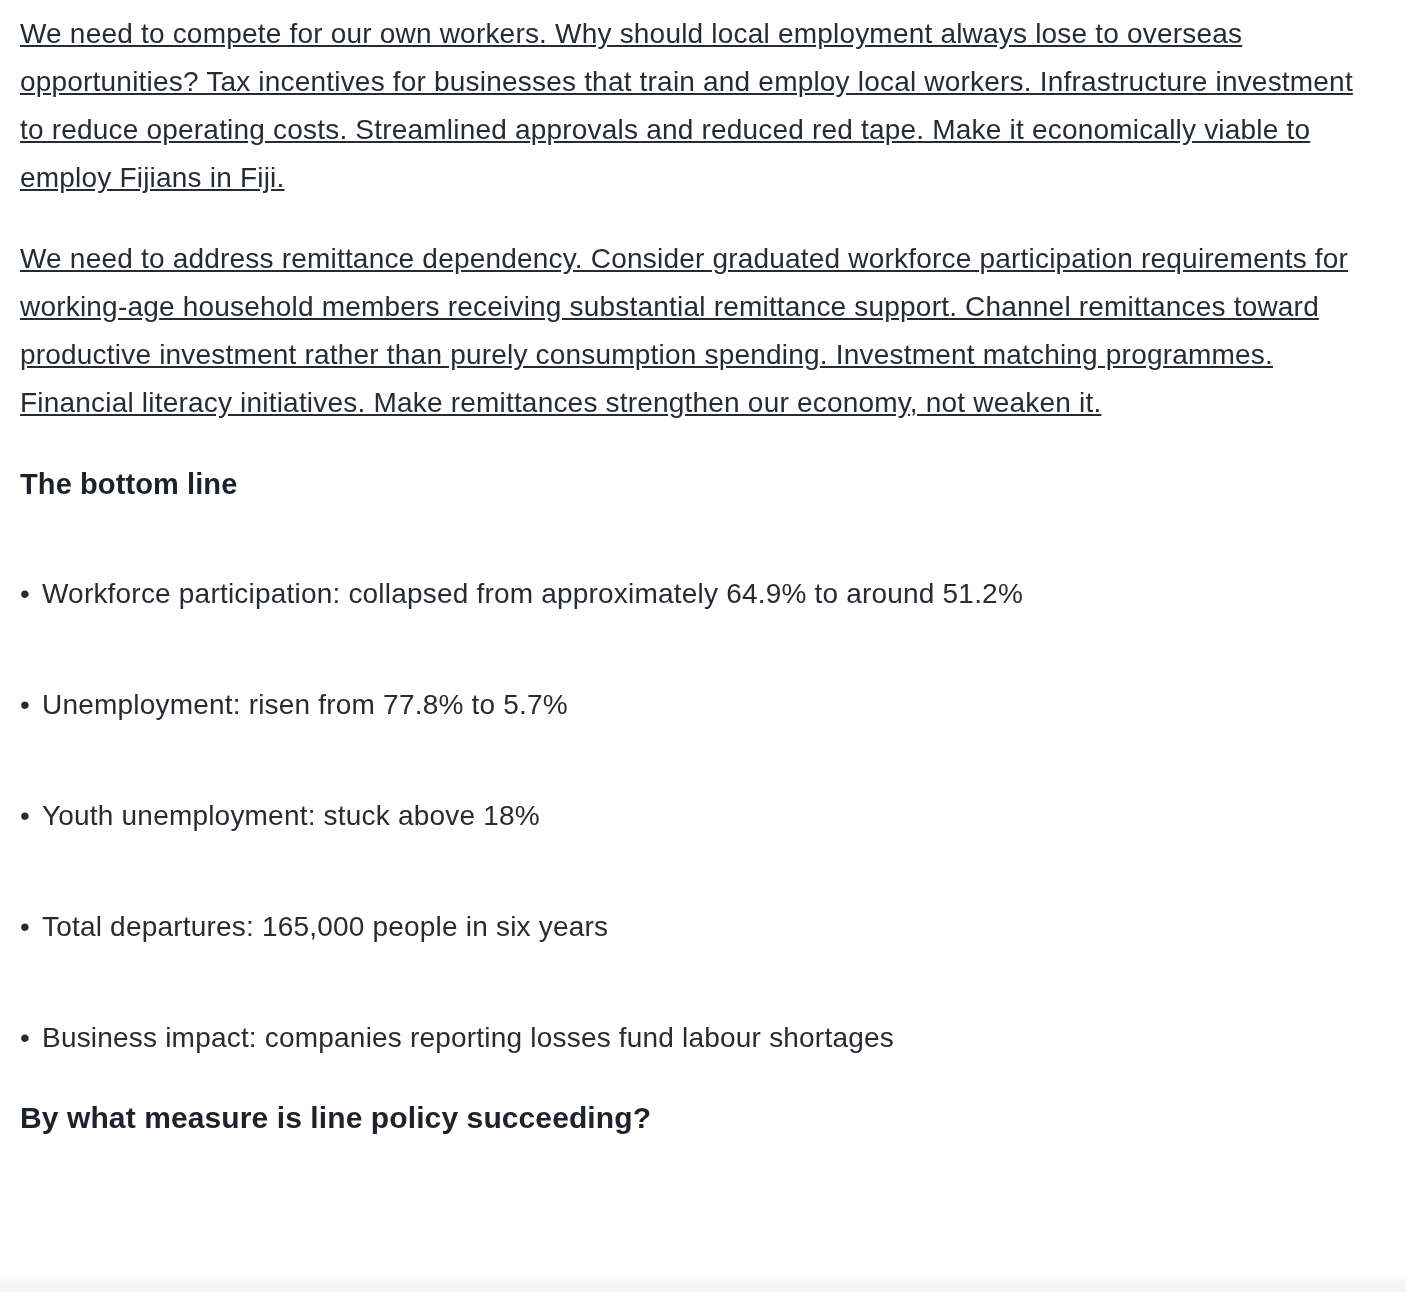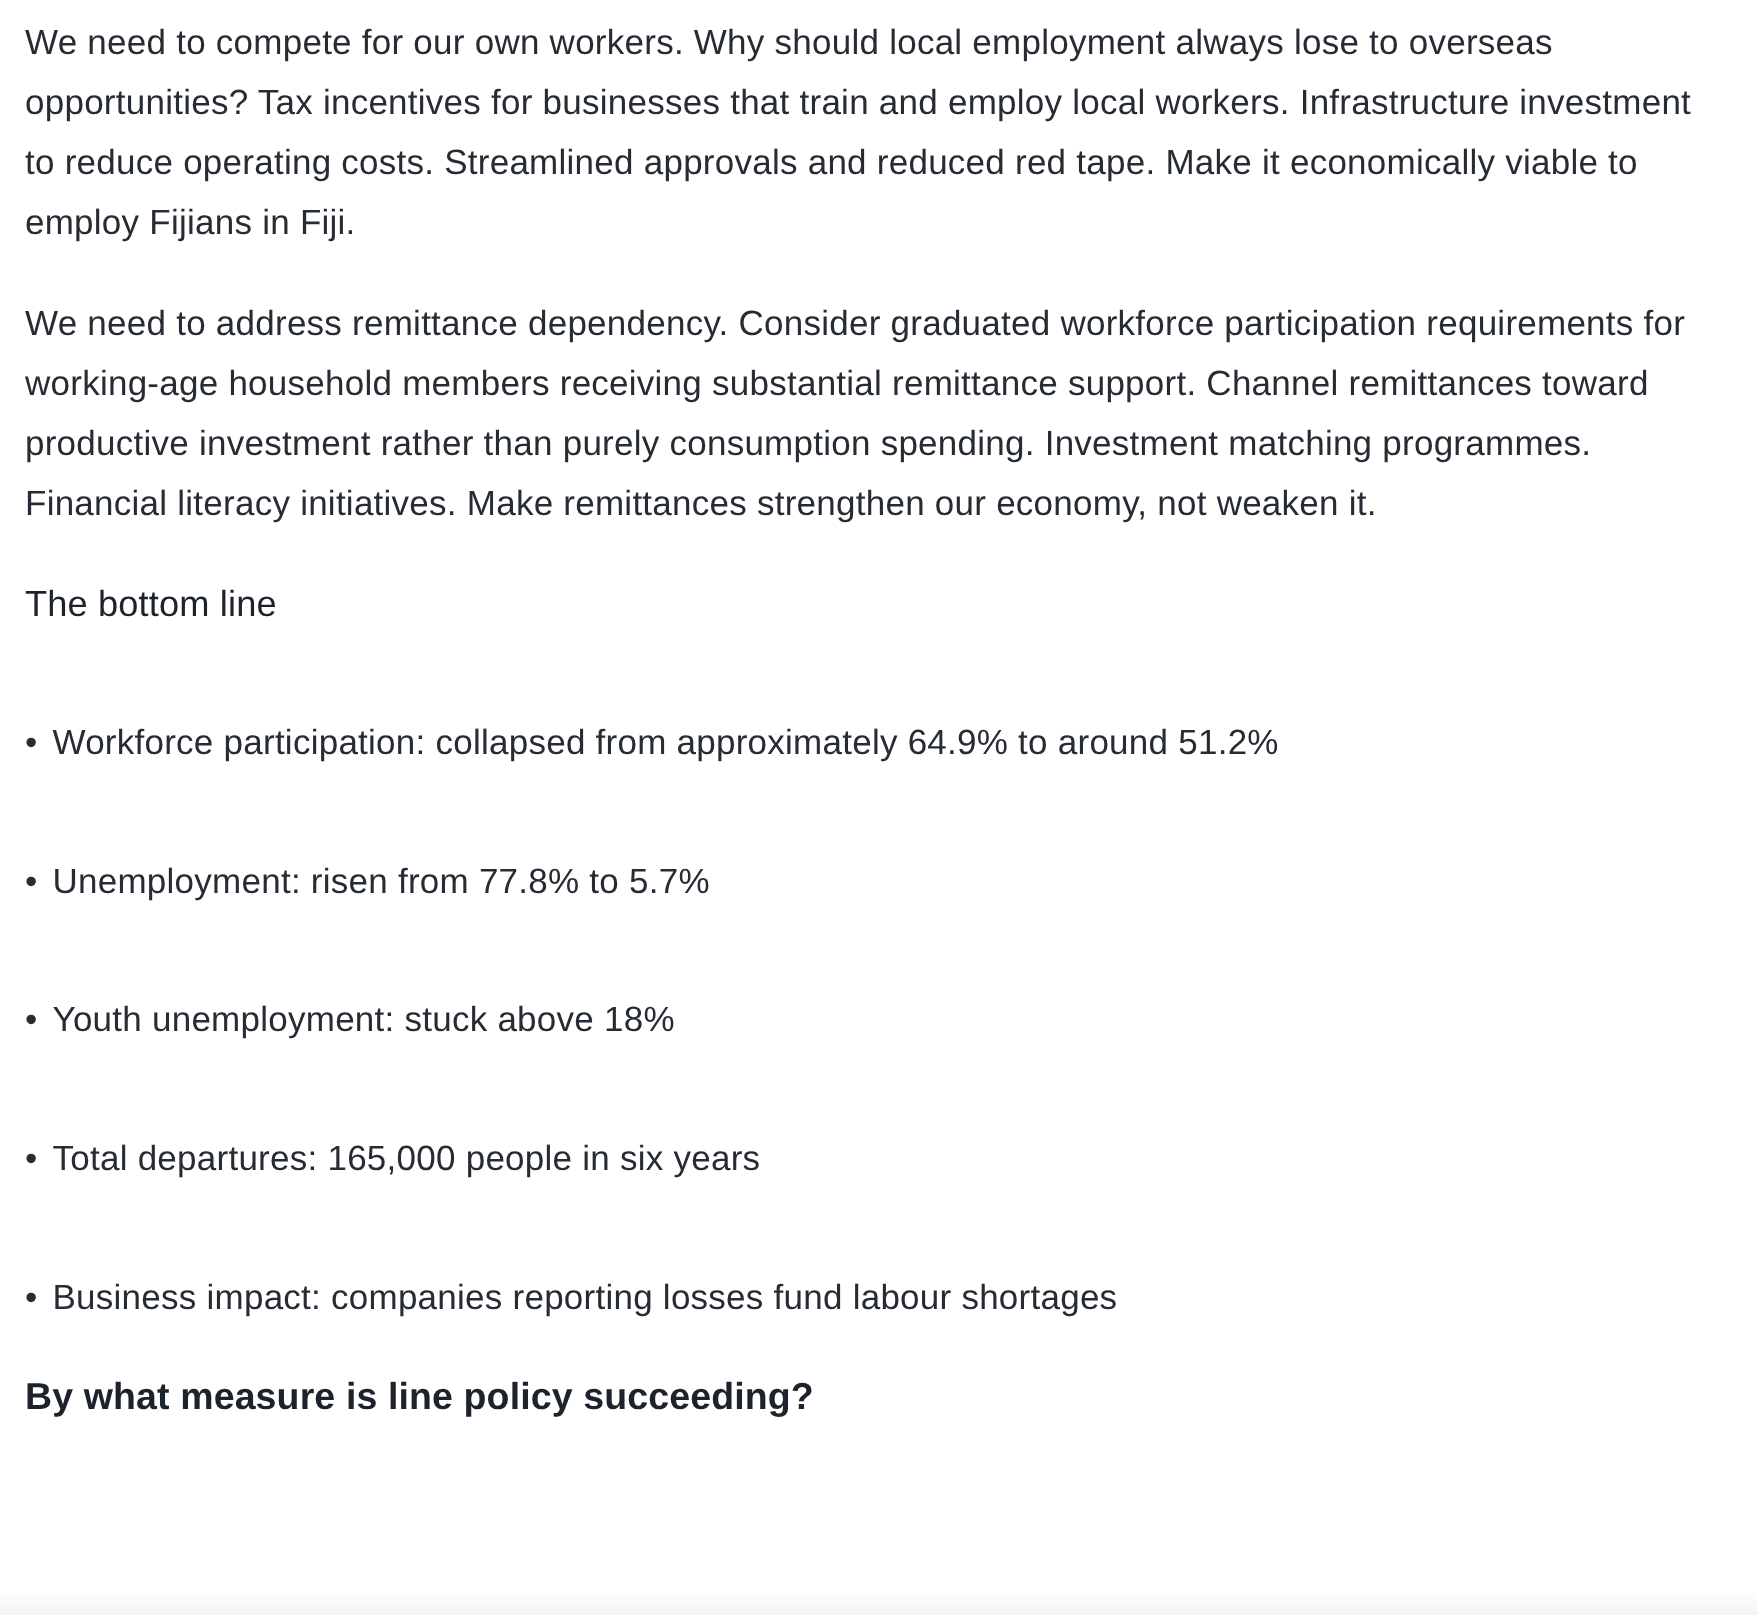"We need to compete for" .para { text-decoration: none -> underline }
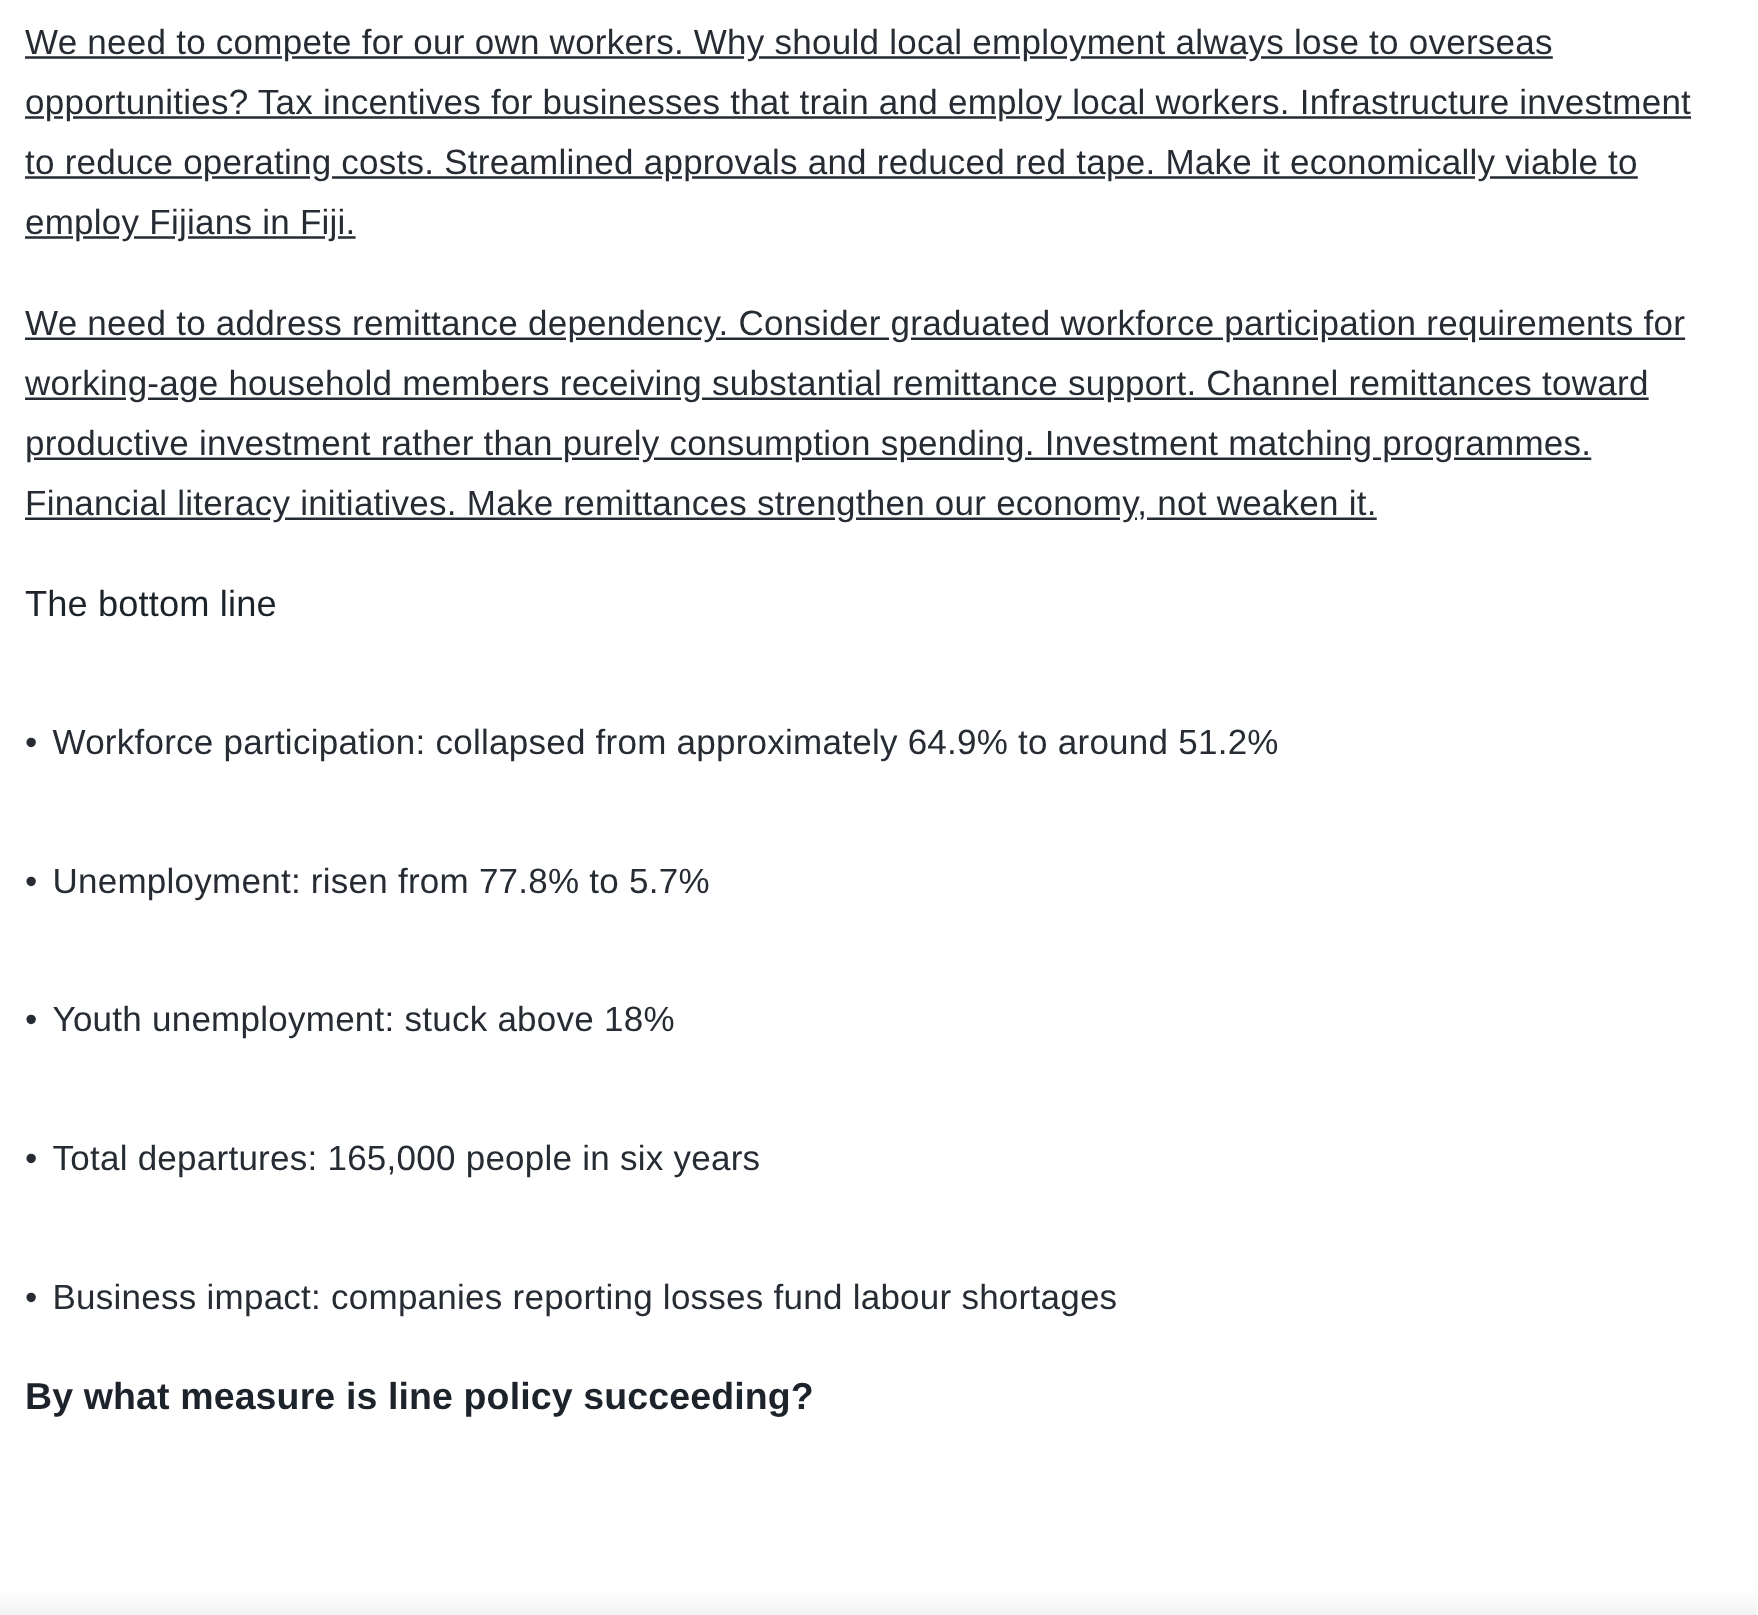"The bottom line" .section-heading { font-weight: 400 -> 700 }
